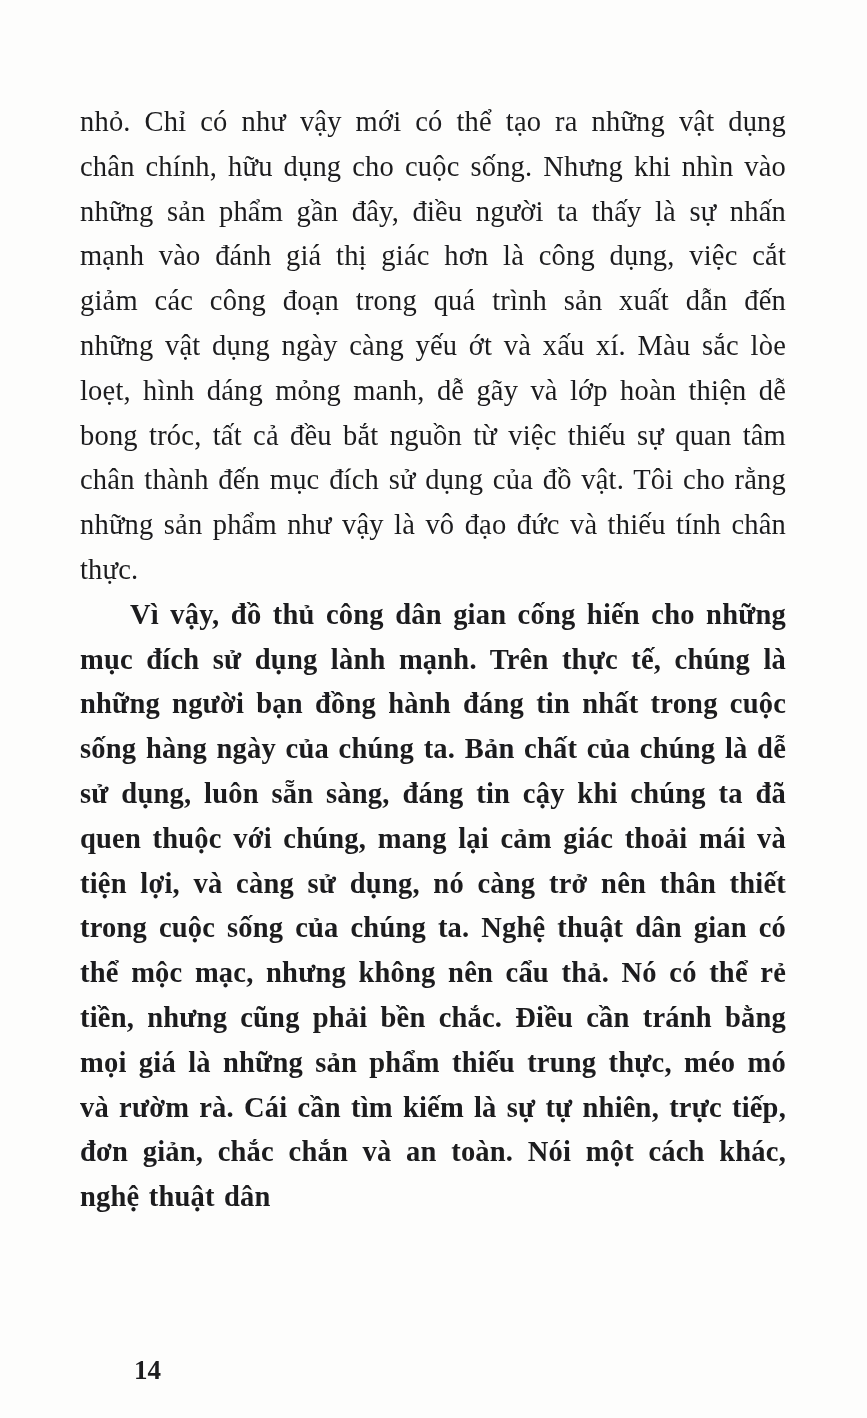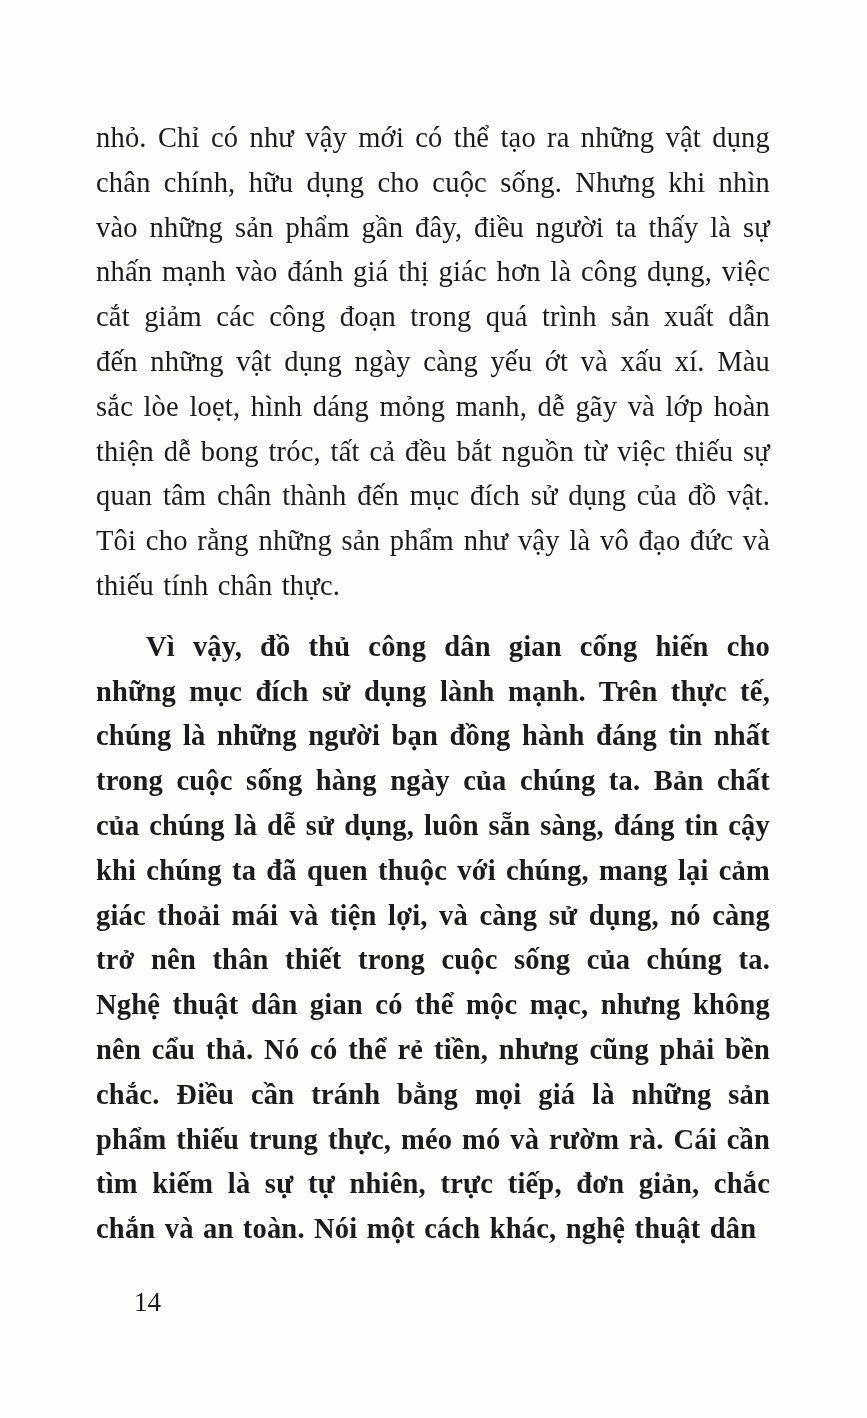"nhỏ. Chỉ có như vậy" .text-block p { margin: 16px -> 0 }
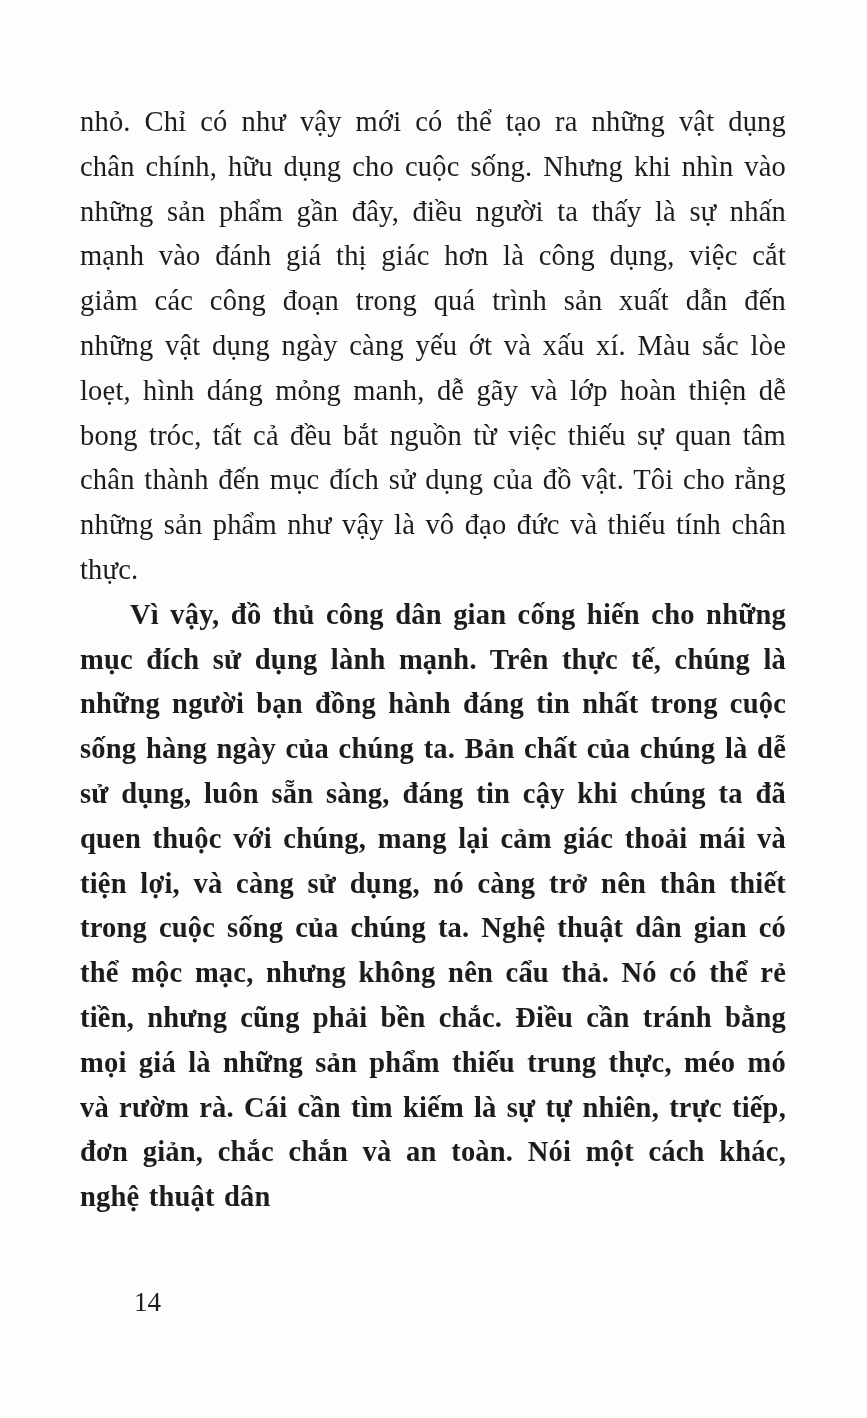"14" .page-number { font-weight: none -> bold; top: 1286px -> 1354px }
